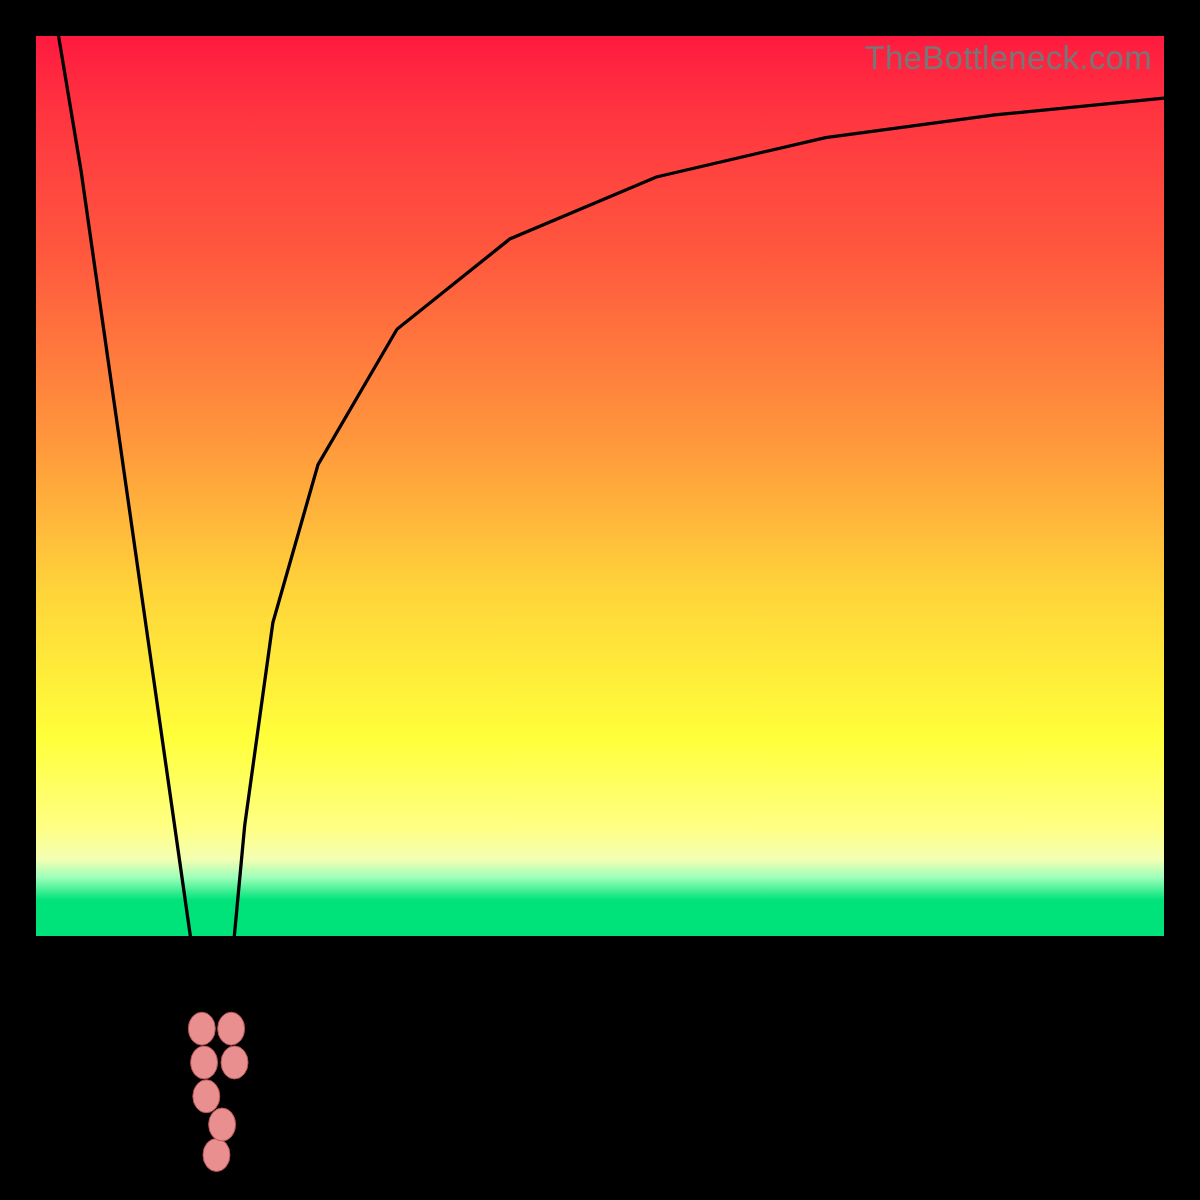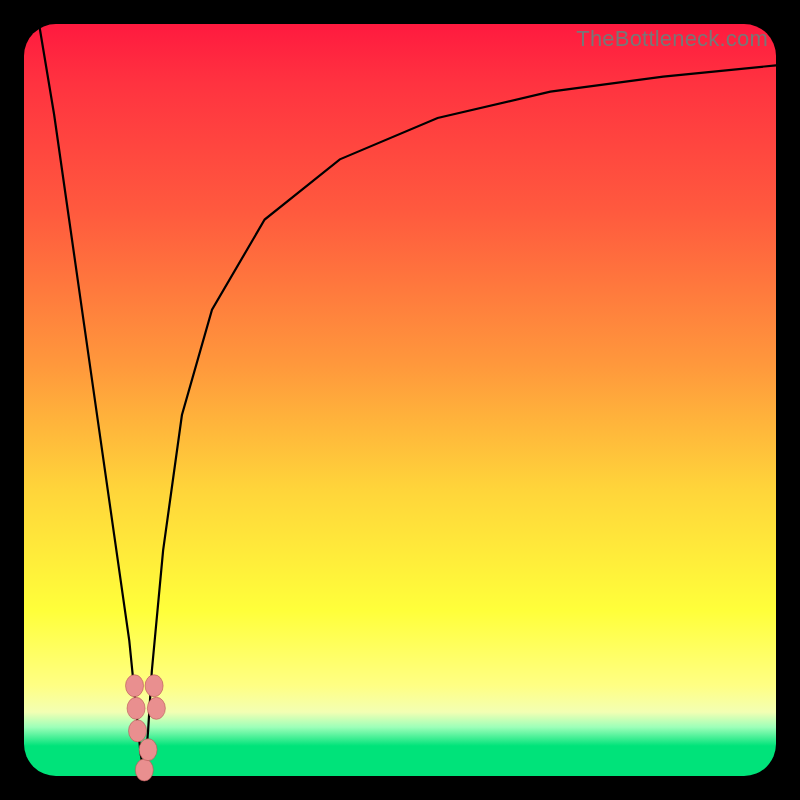"TheBottleneck.com" .plot-area { border-radius: 32px -> none; height: 752px -> 600px }
